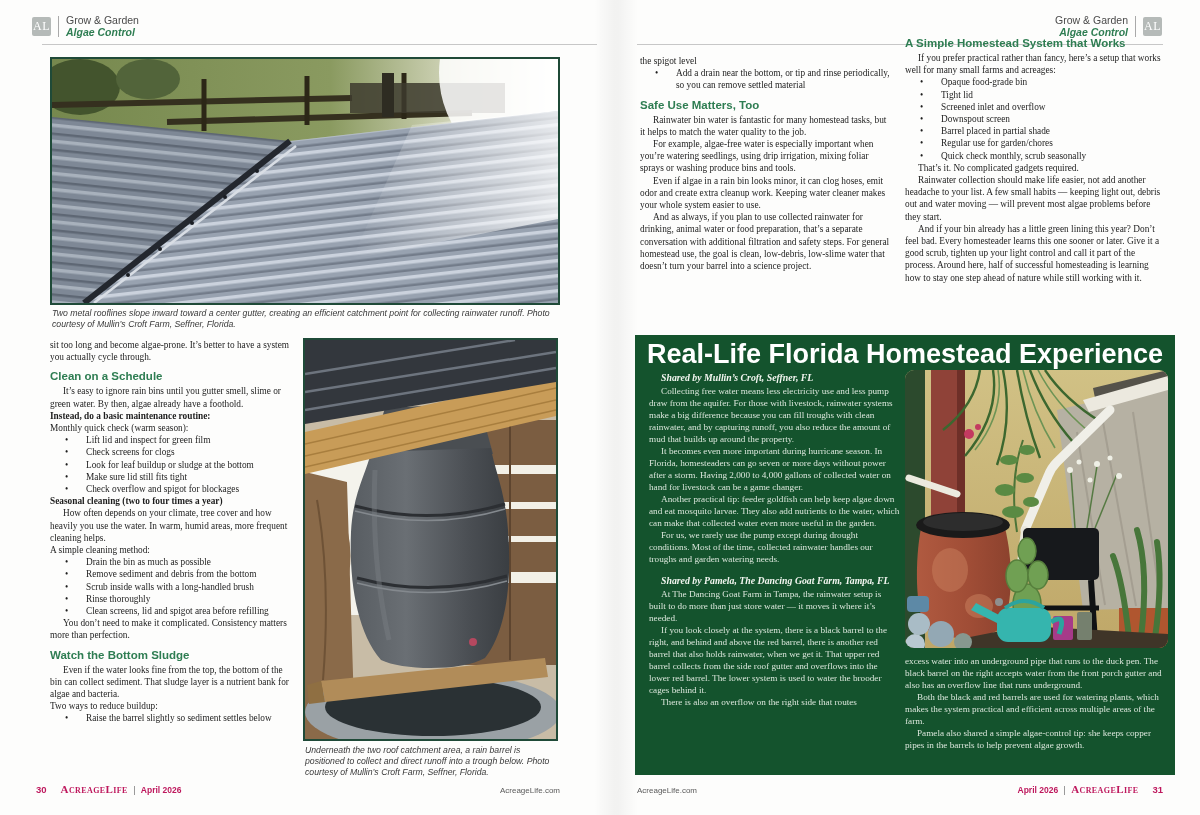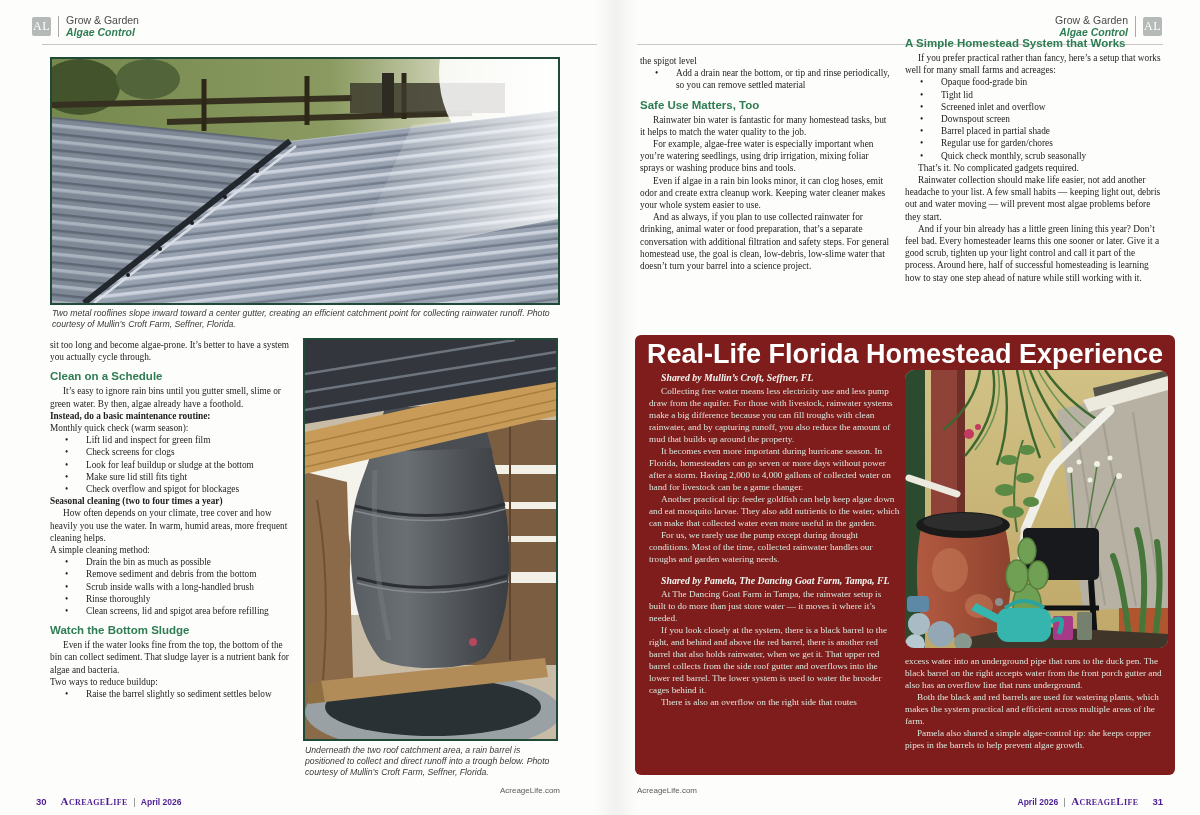"Real-Life Florida Homestead Experience" .feature { background: #7f1d1d -> #14532d; border-radius: 6px -> none }
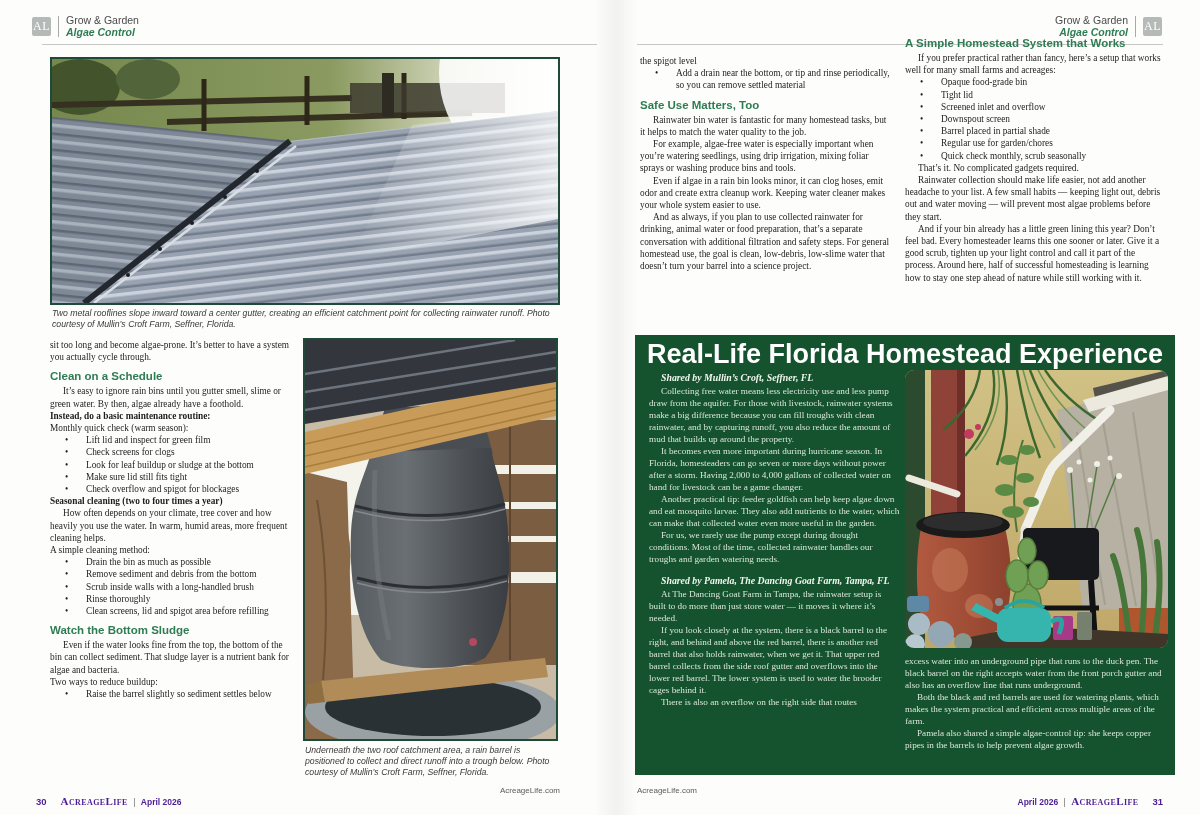"You don’t need to make" p.pi { html: none -> <p>You don’t need to make it complicated. Consistency matters more than perfection.</p> }
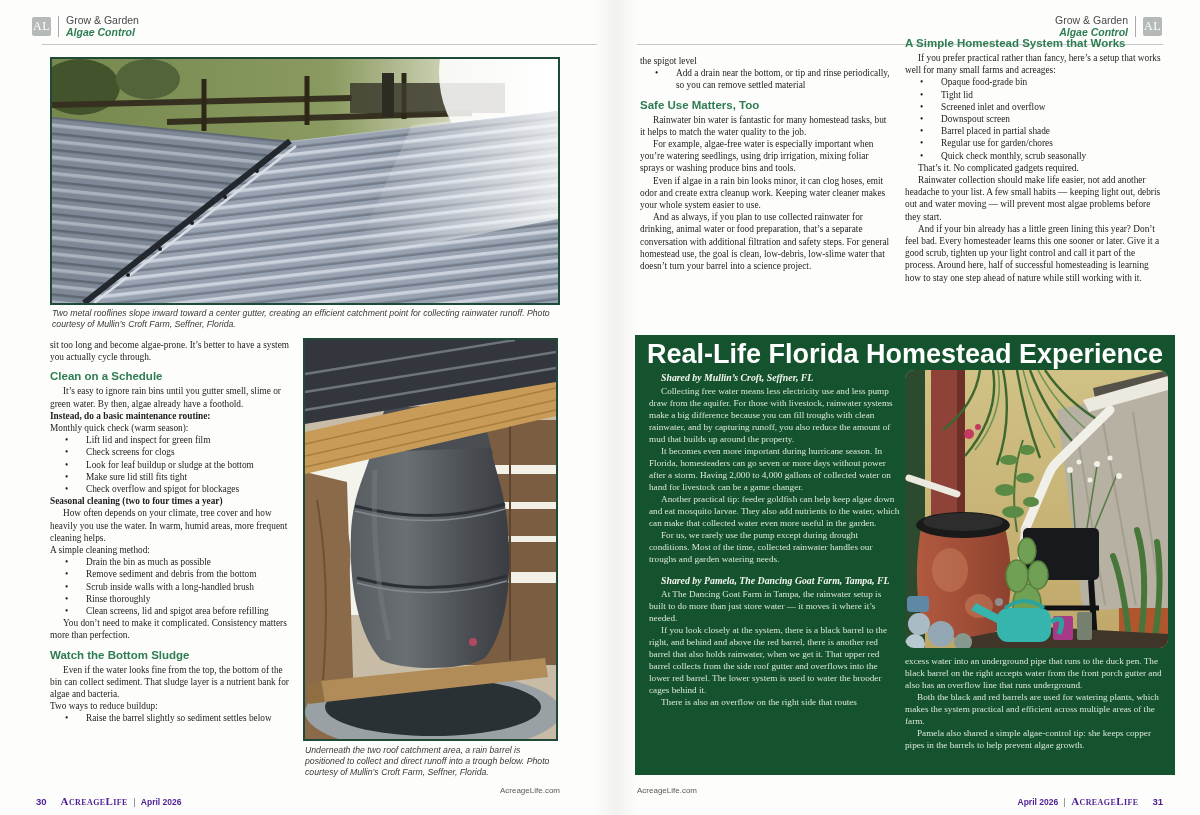"30" .pfoot { color: #4c1d95 -> #be185d; margin-top: 12px -> none }
